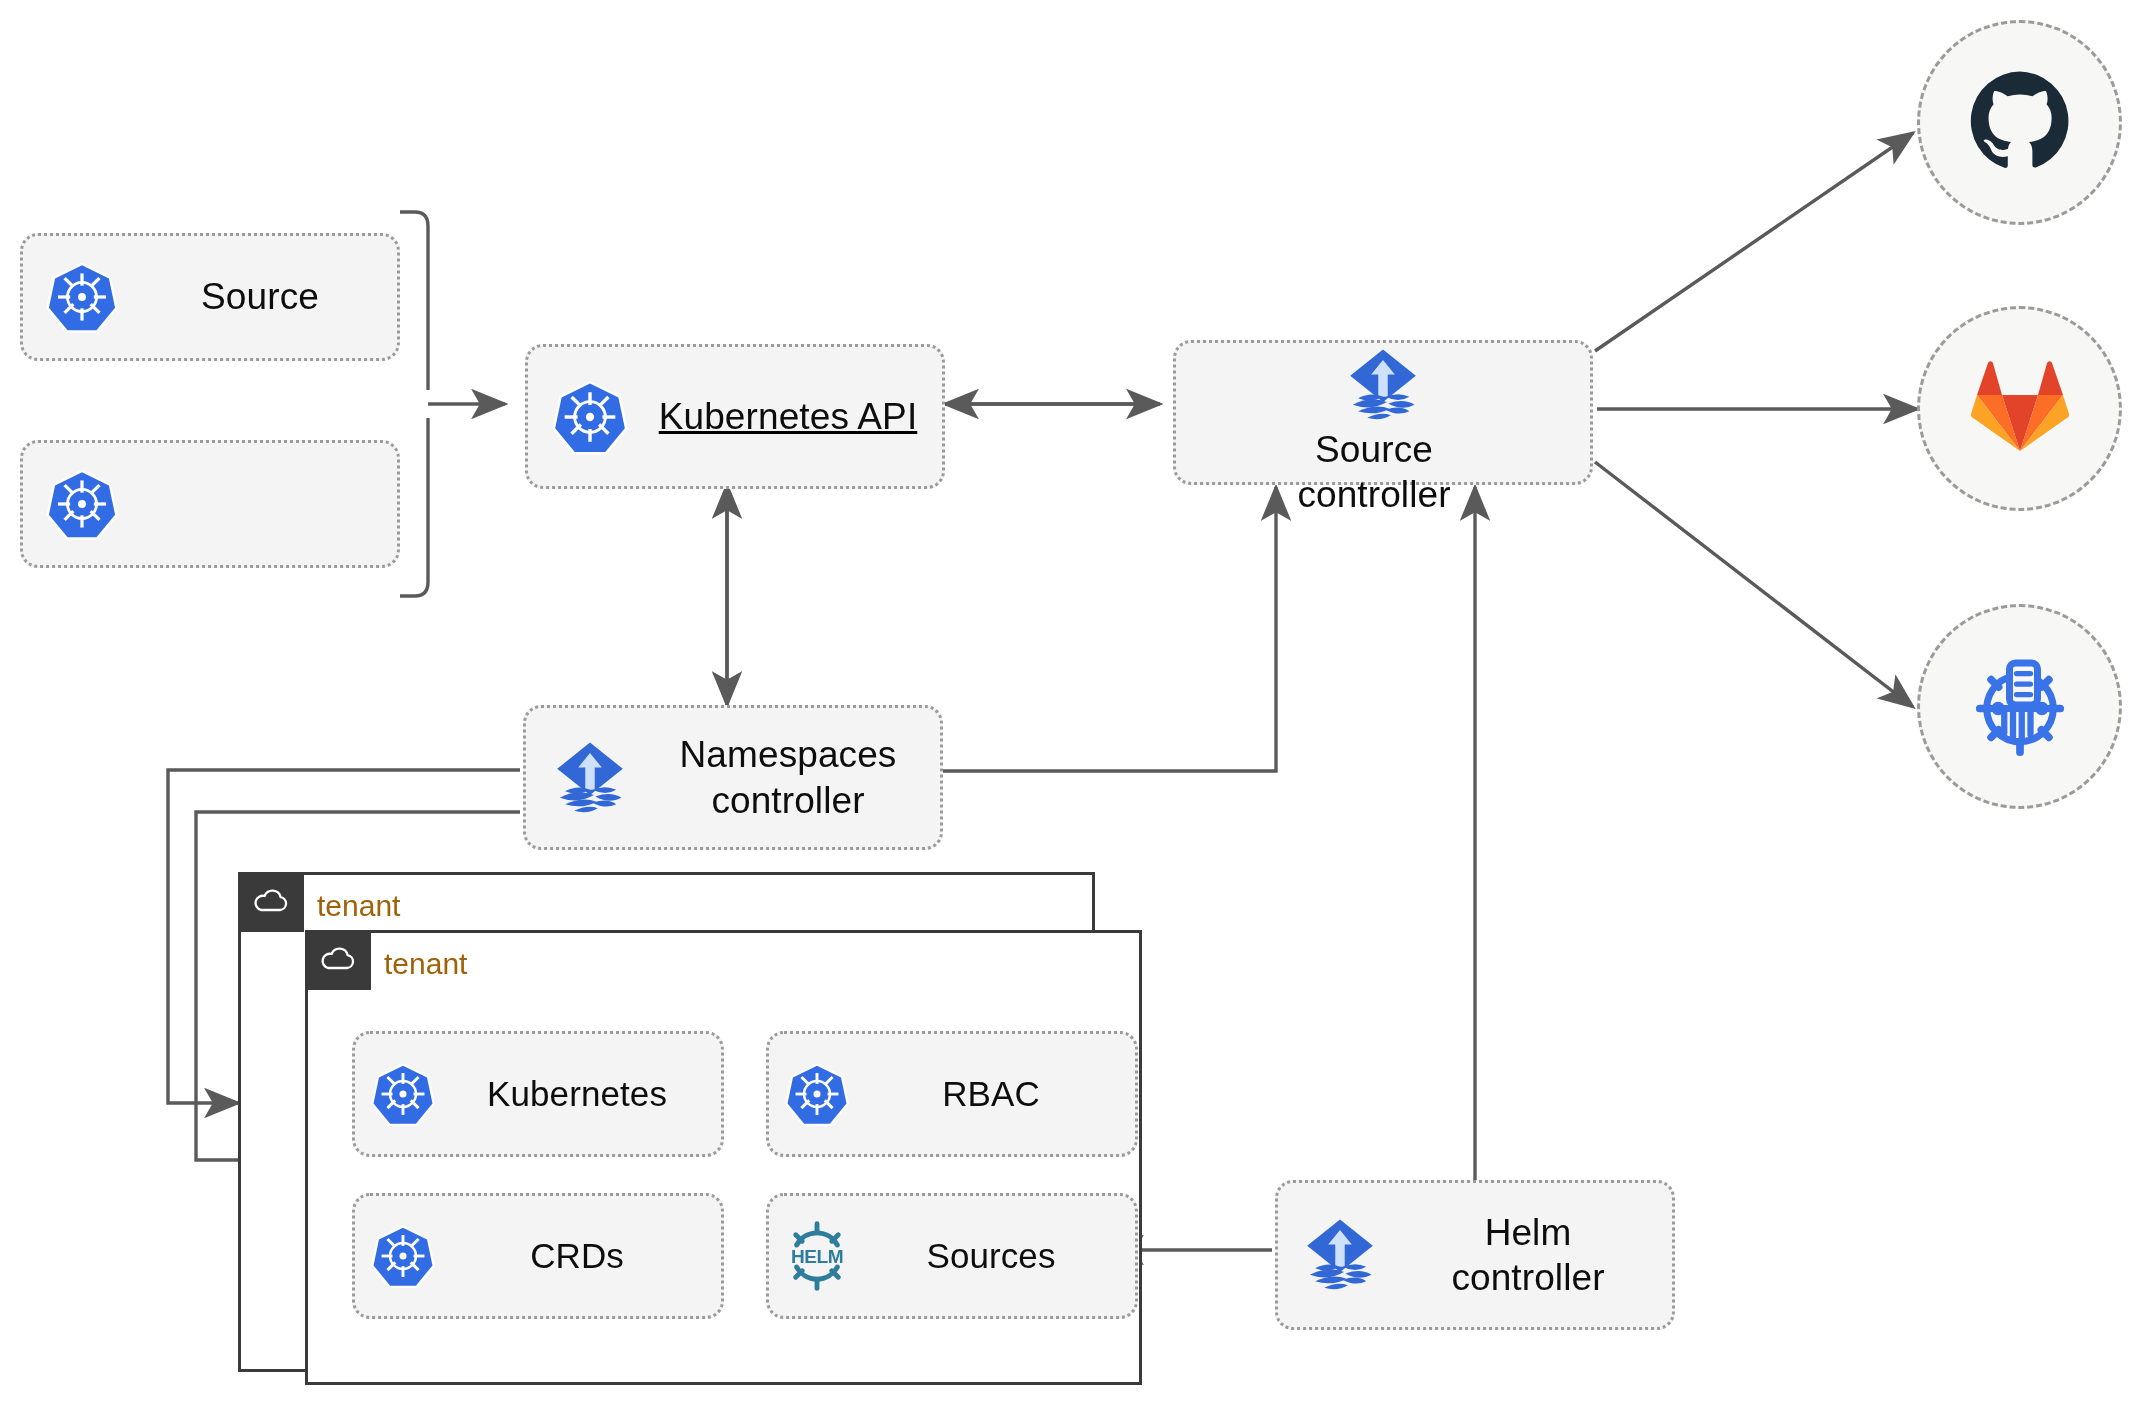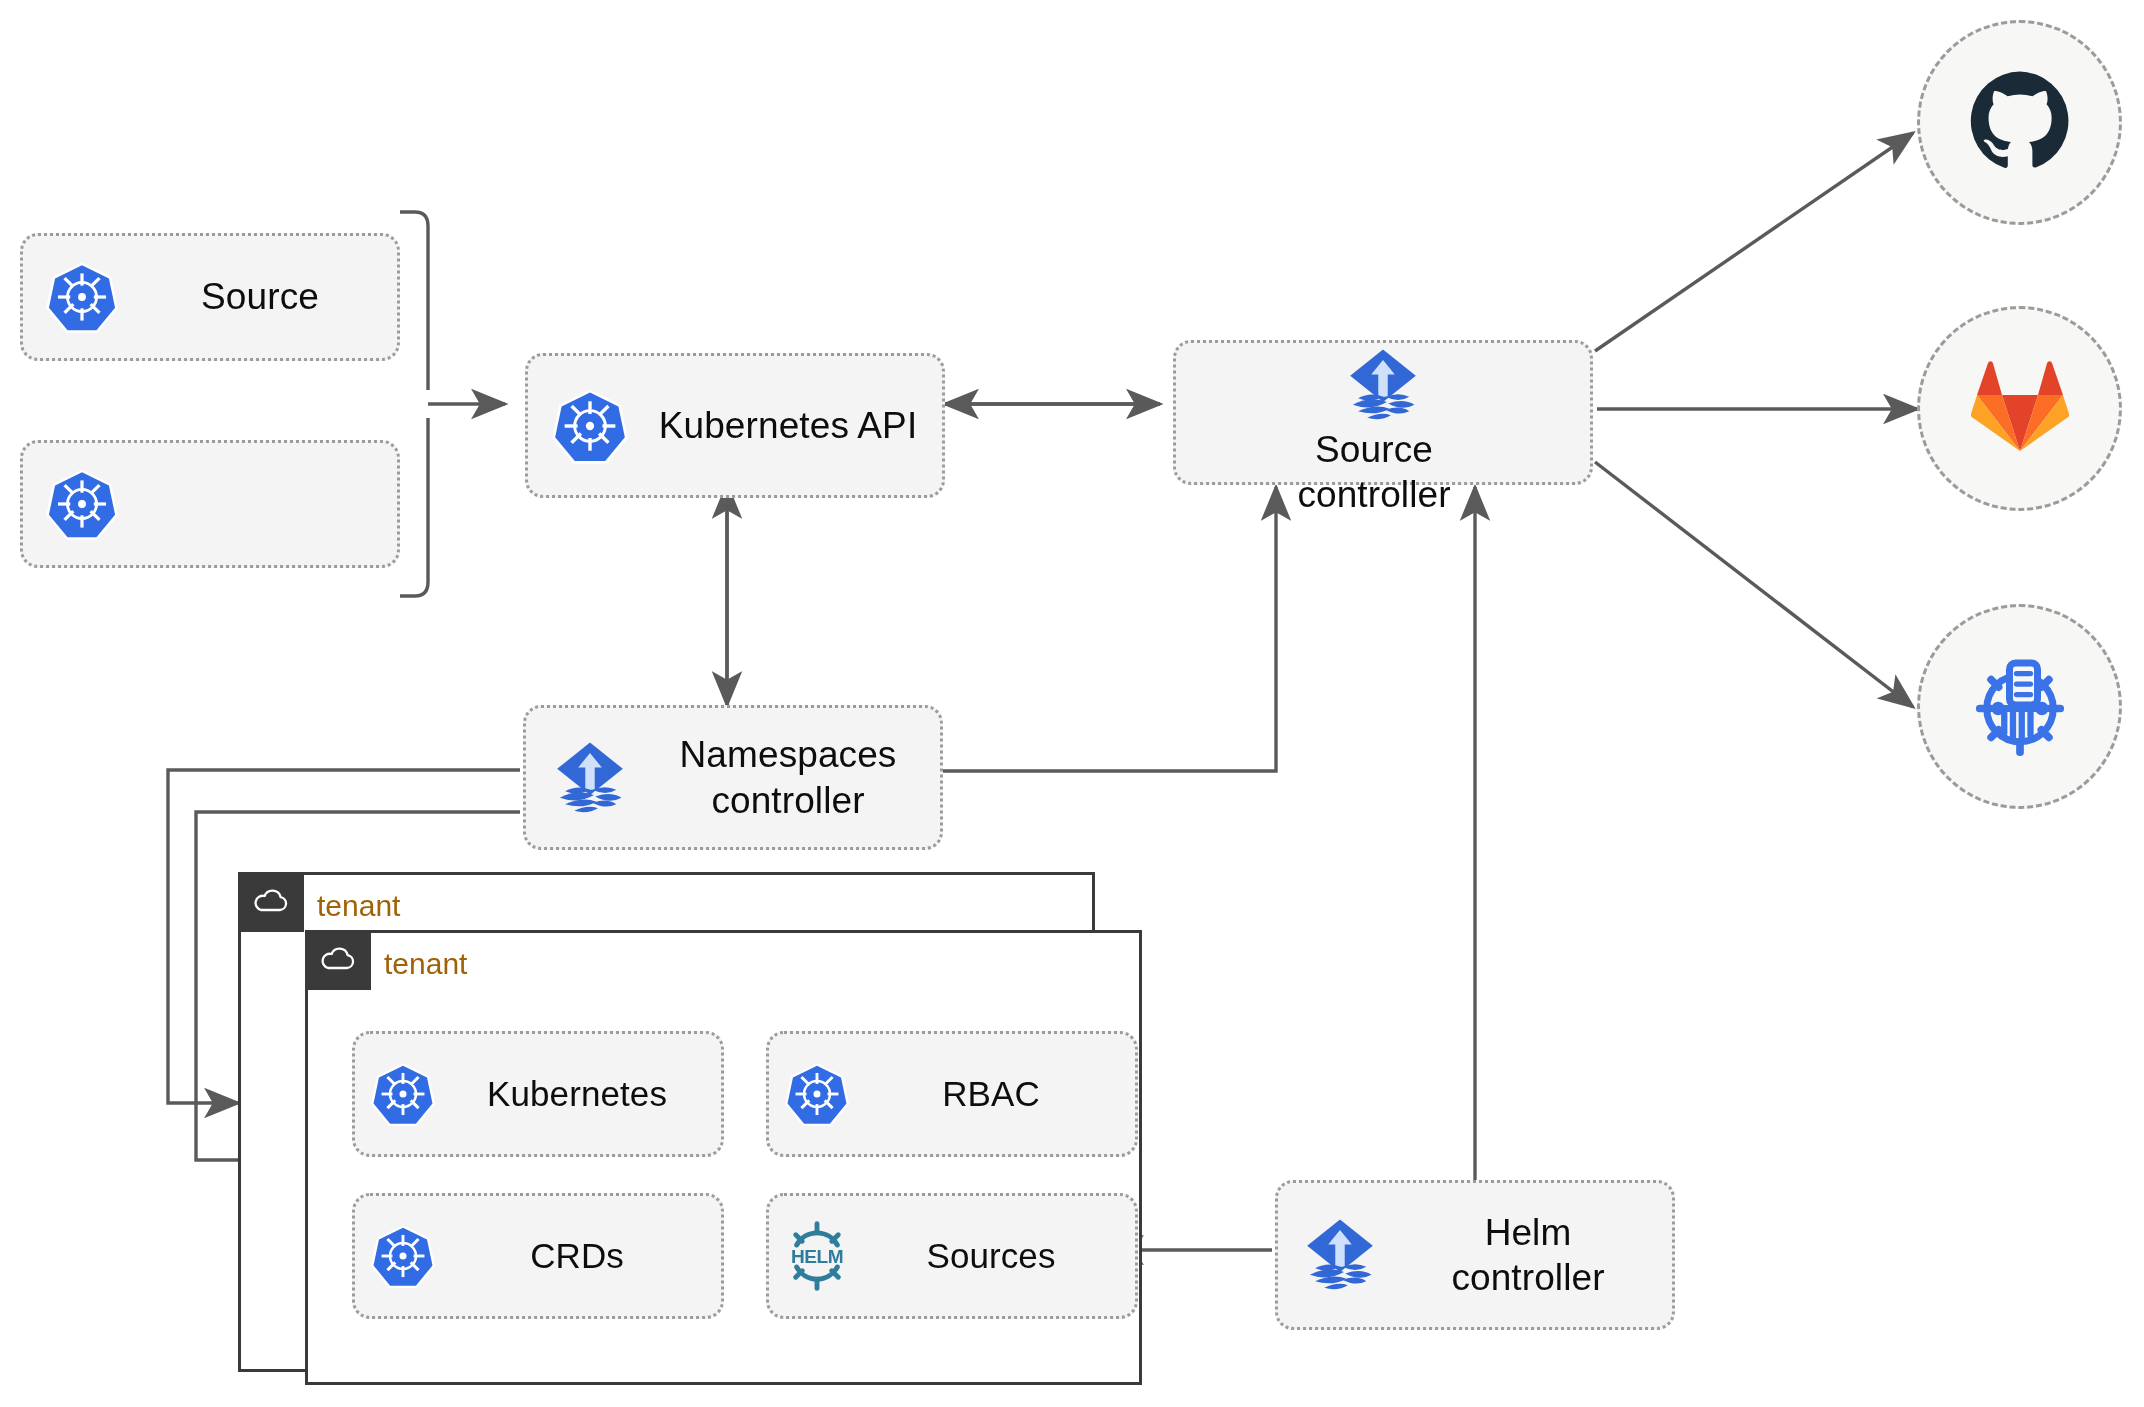"Kubernetes API" div.node { text-decoration: none -> underline; top: 353px -> 344px }
